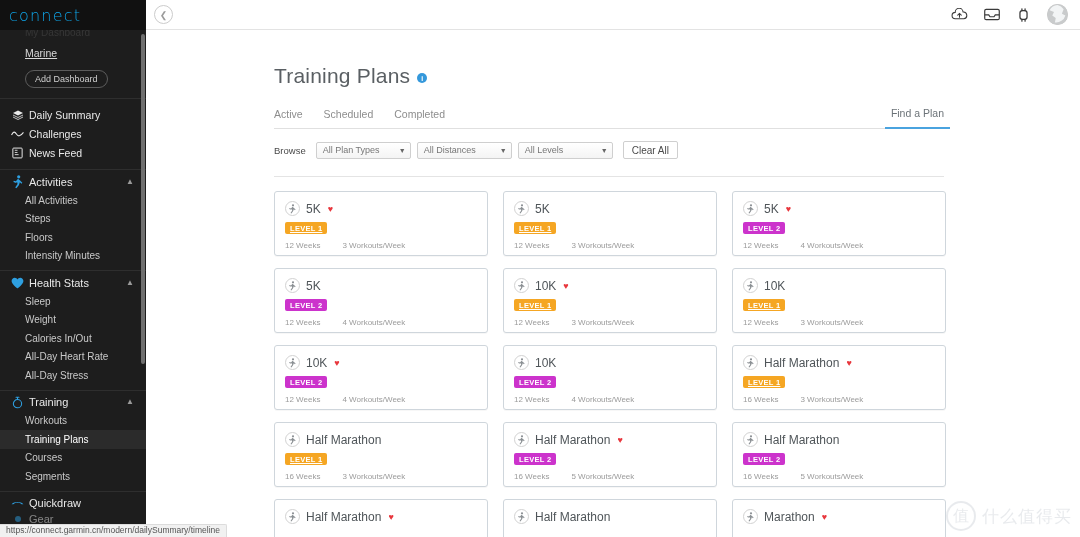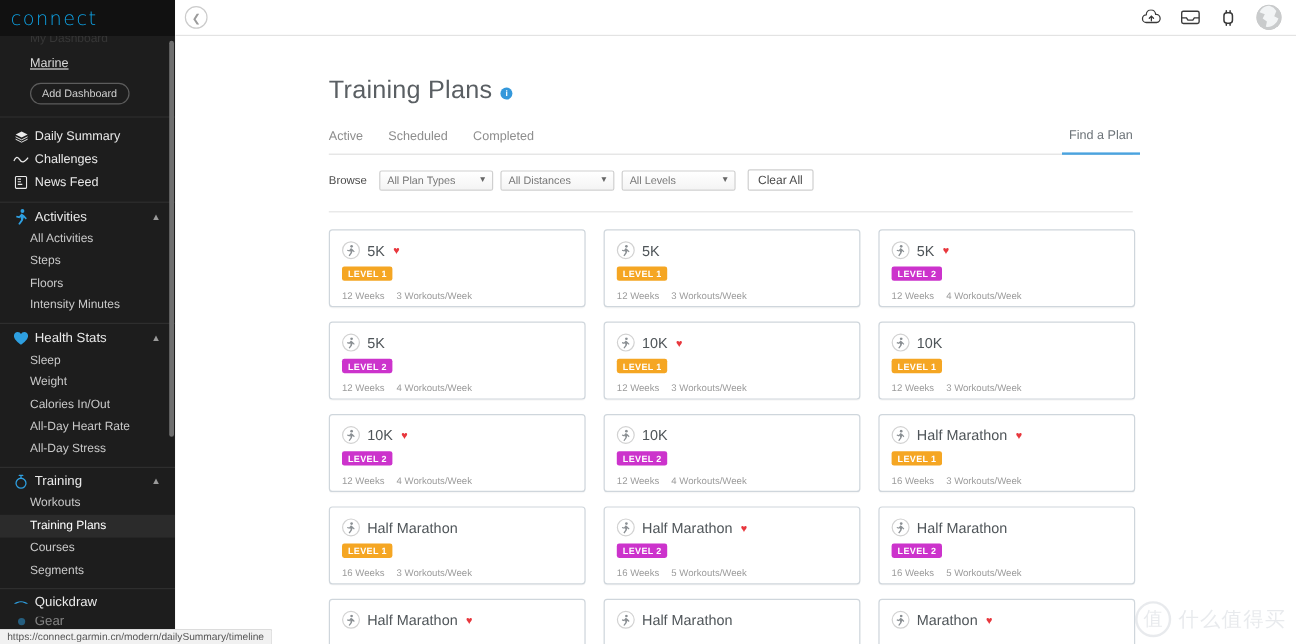"LEVEL 1" .lvl.l1 { text-decoration: none -> underline }
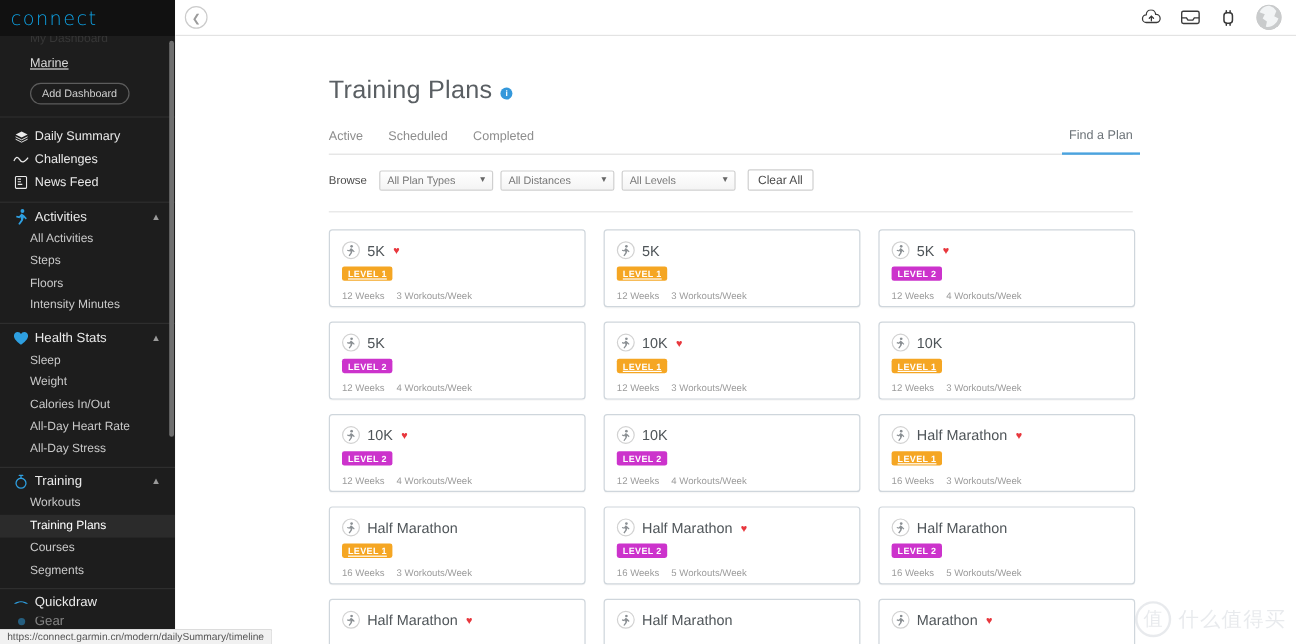"12 Weeks" .card-meta { gap: 10px -> 22px }
